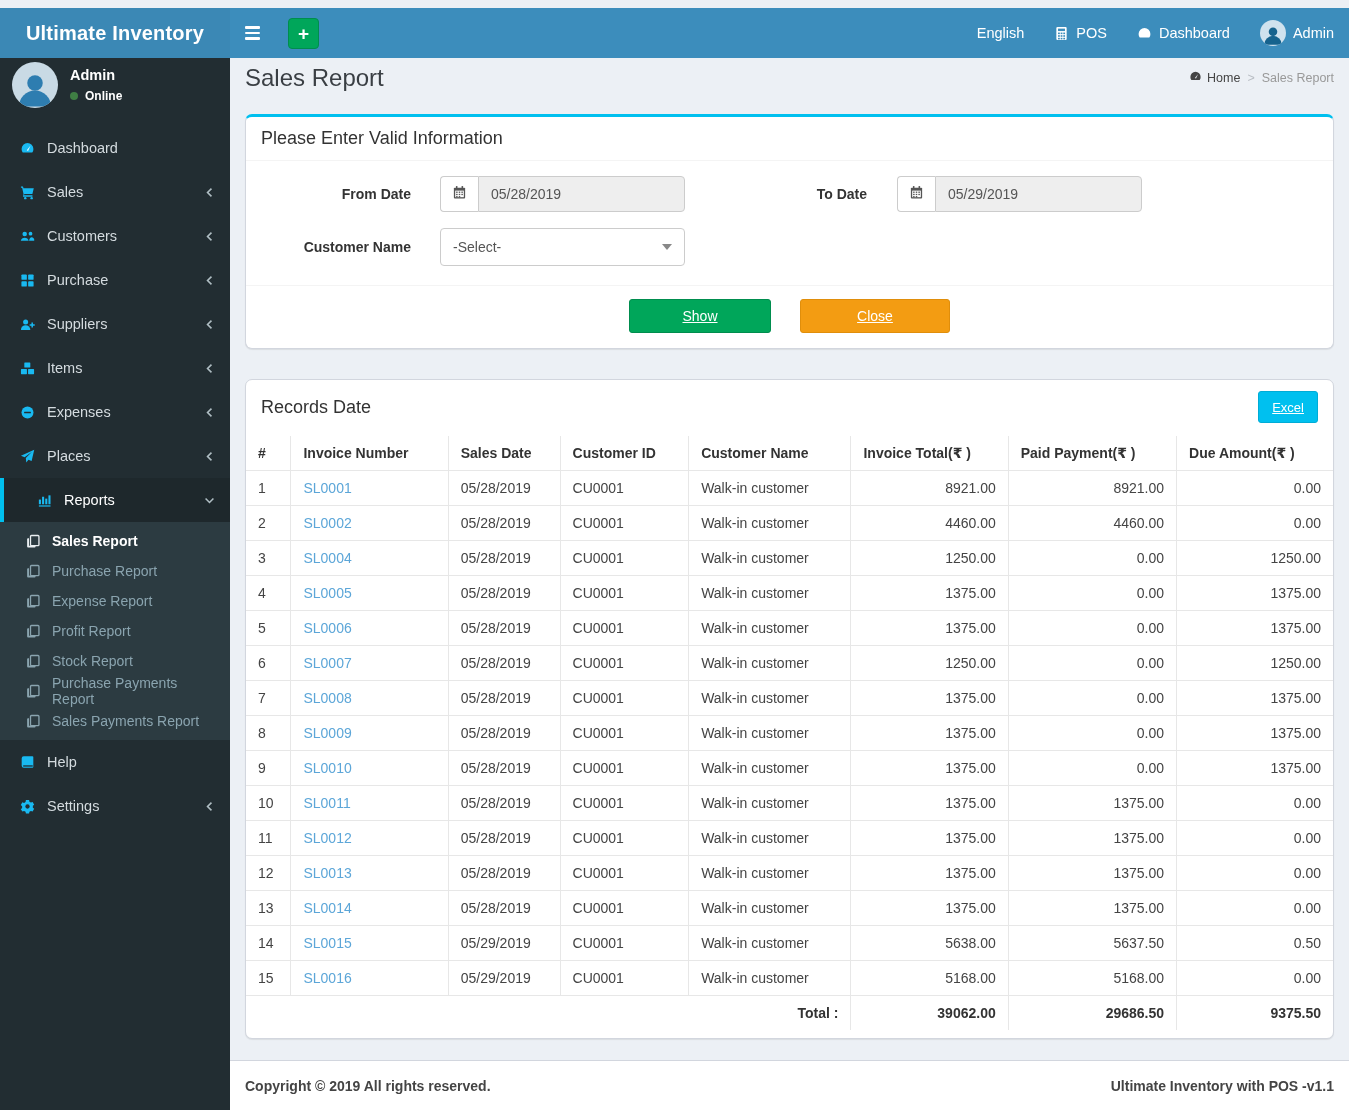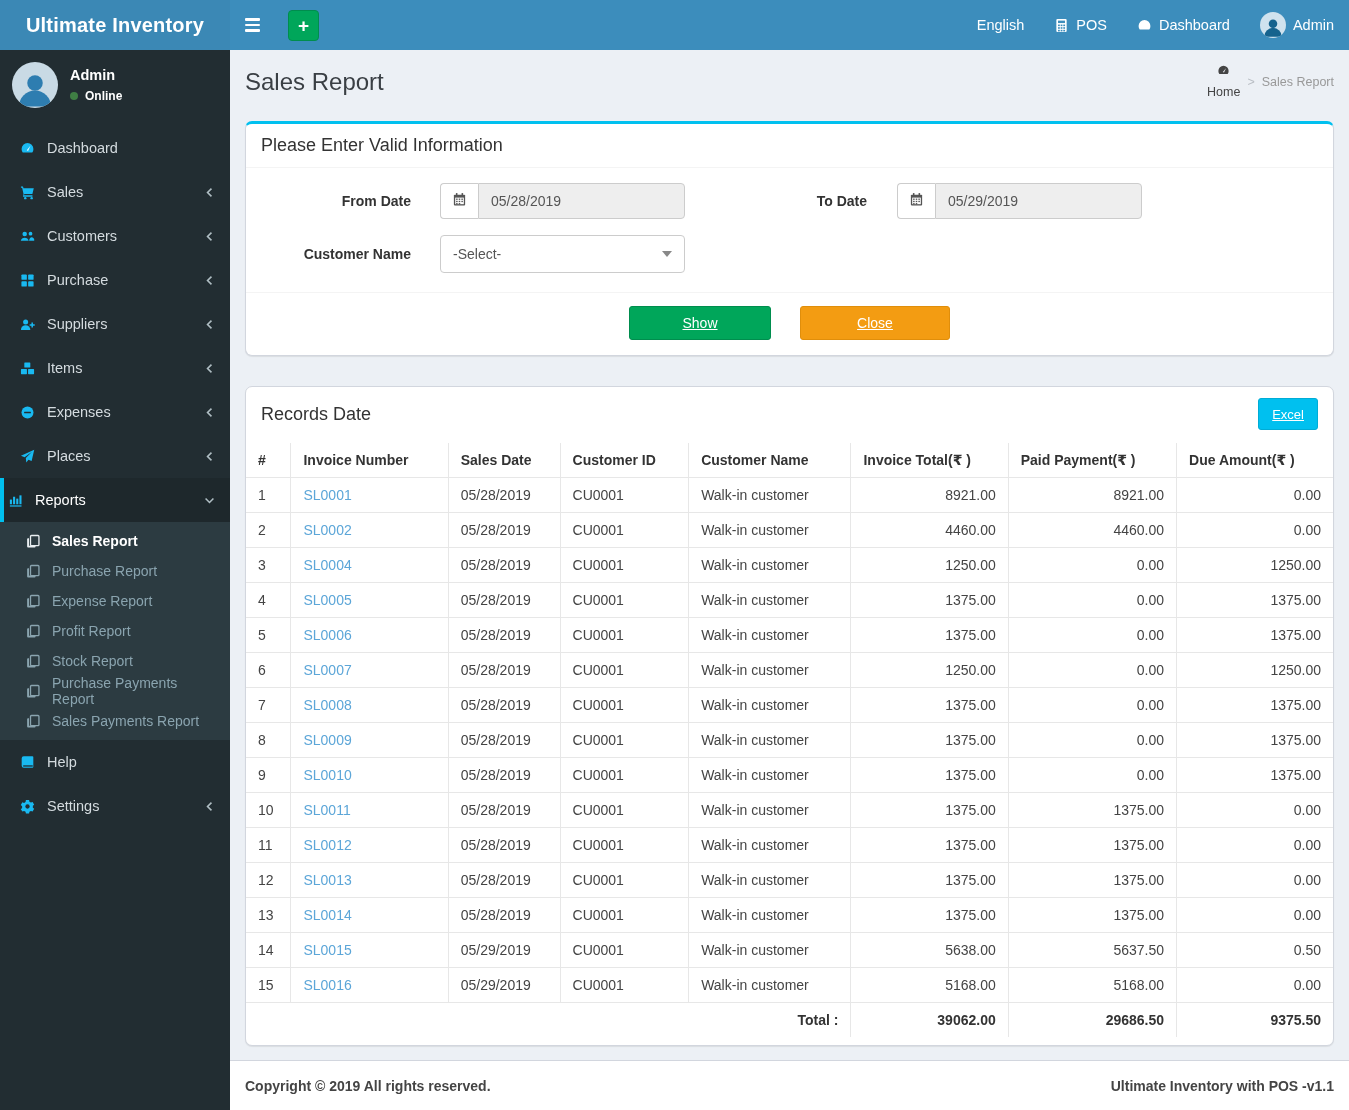"Ultimate Inventory" .navbar { top: 0 -> 8px }
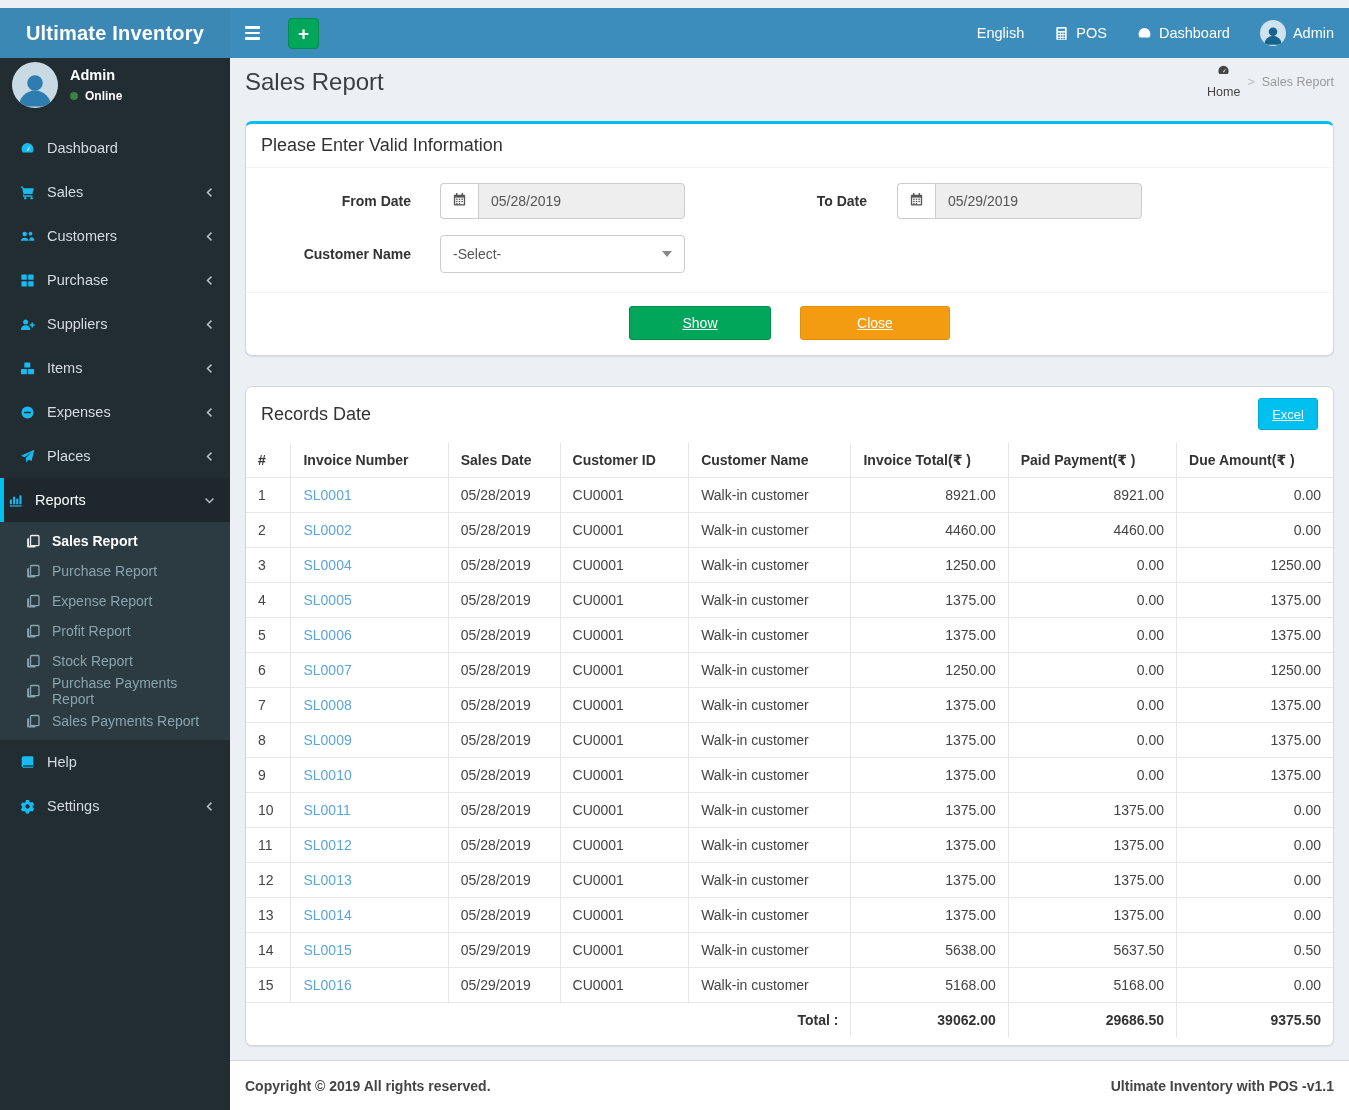"Home" .breadcrumb .crumb-home { flex-direction: column -> none }
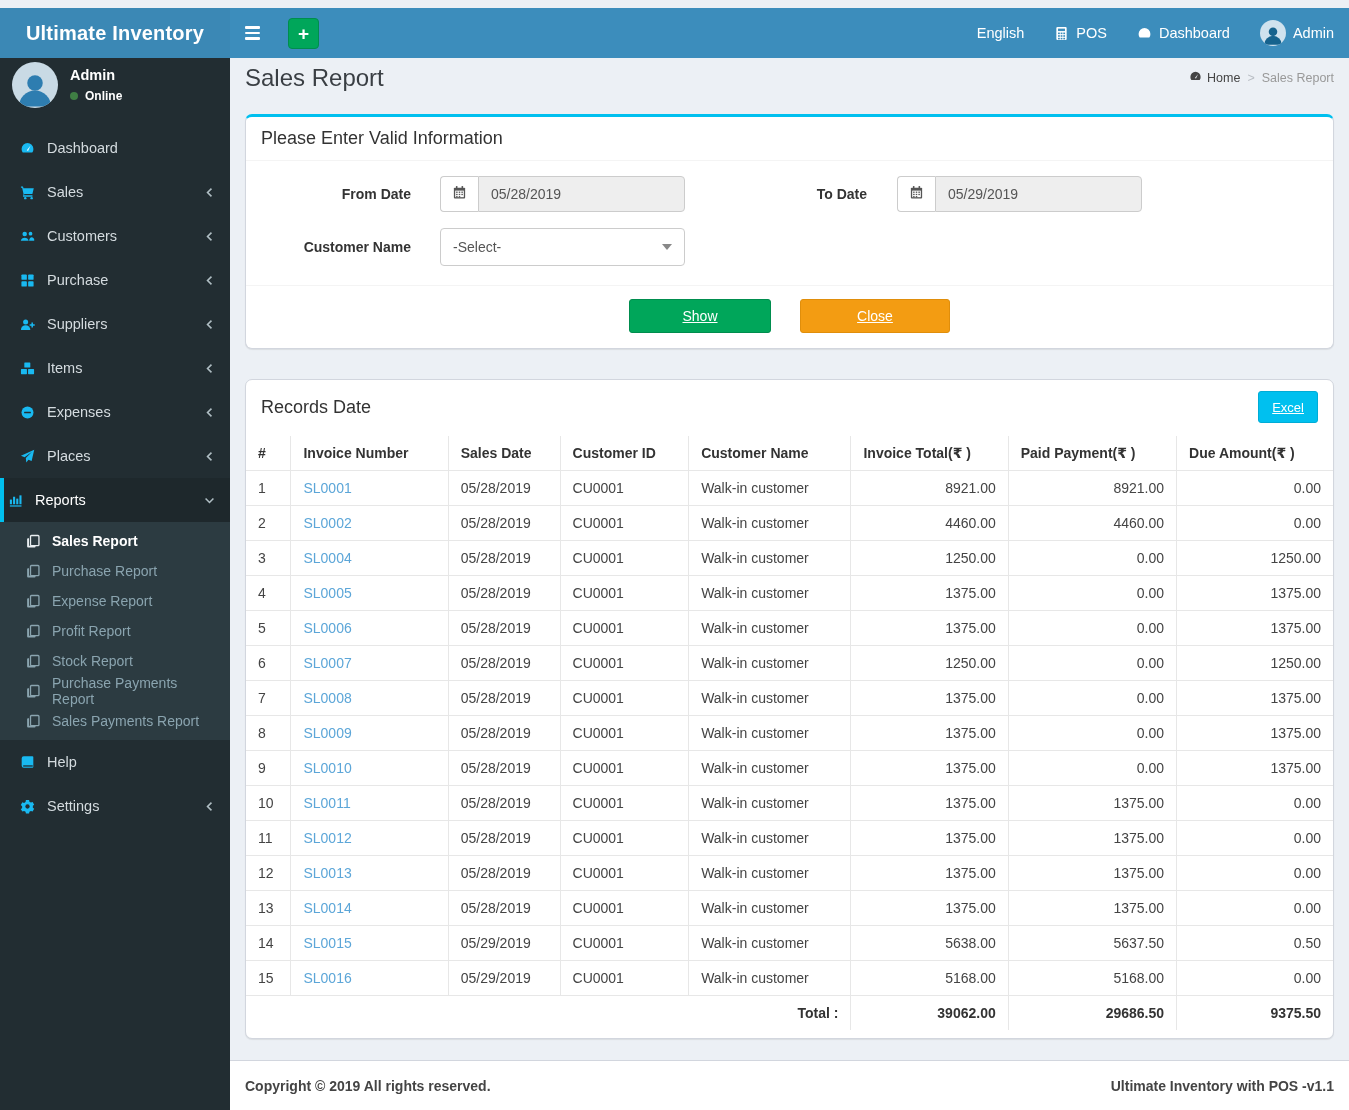"Reports" .menu-item.active { padding-left: 1px -> 30px }
